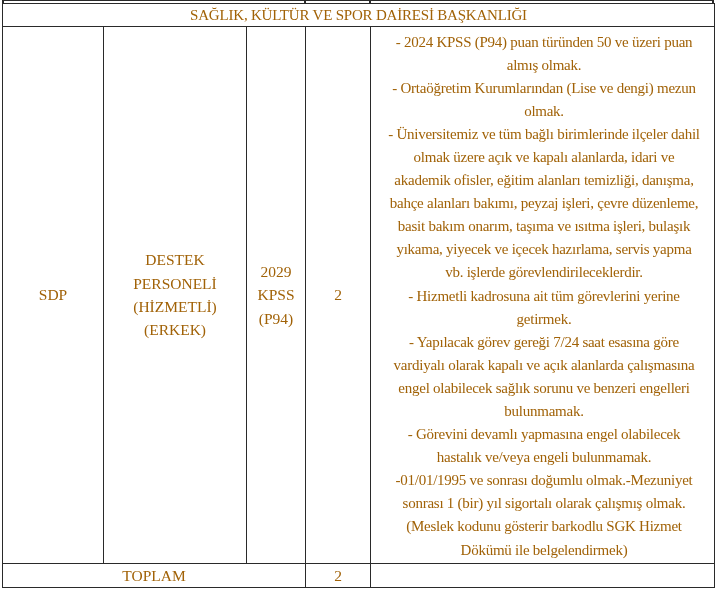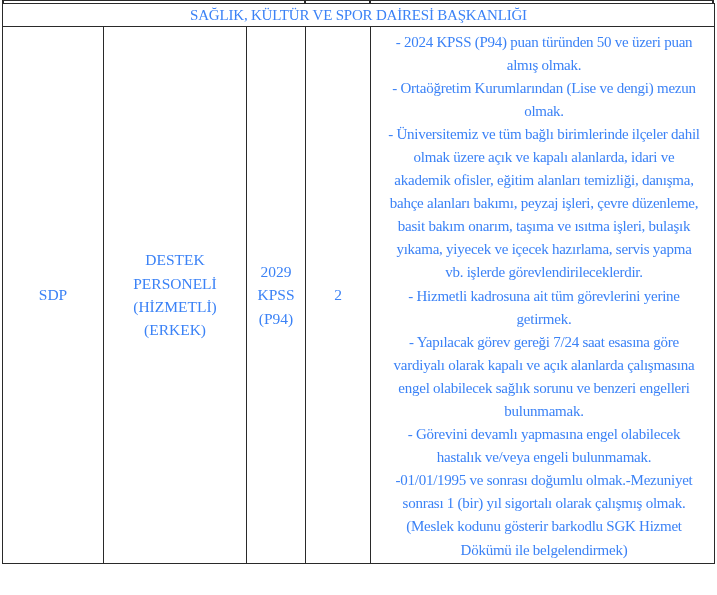"SAĞLIK, KÜLTÜR VE SPOR DAİRESİ" table.positions td { color: #3b82f6 -> #a16207 }
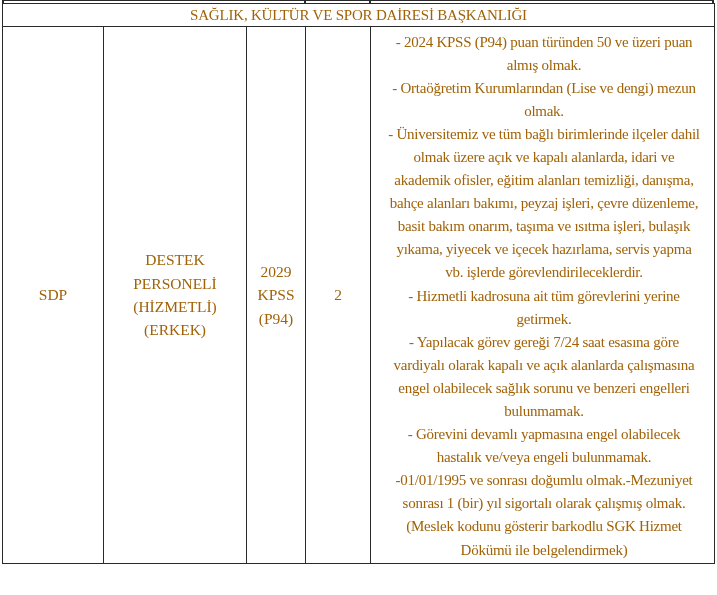"TOPLAM" tr.total-row { html: none -> <tr> <td>TOPLAM</td> <td>2</td> <td></td> </tr> }
